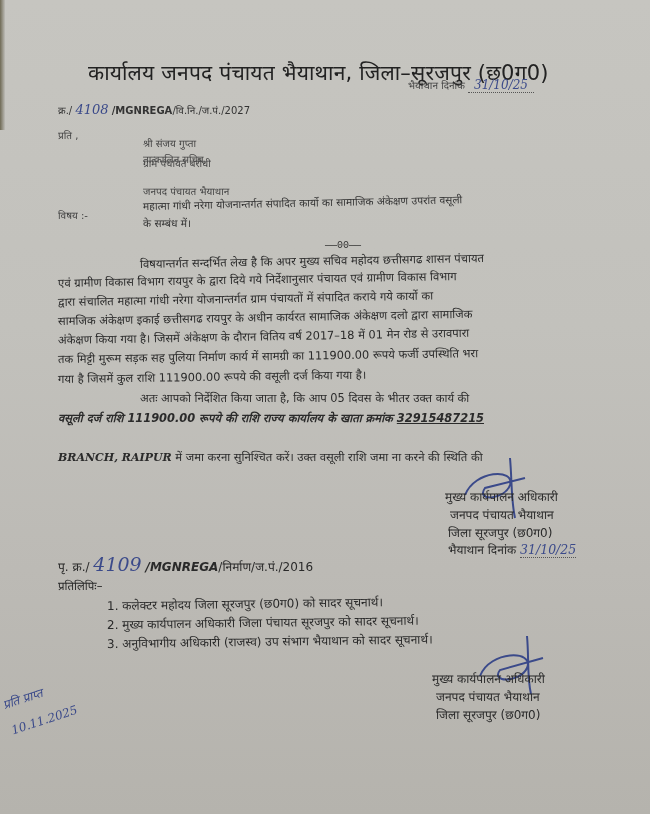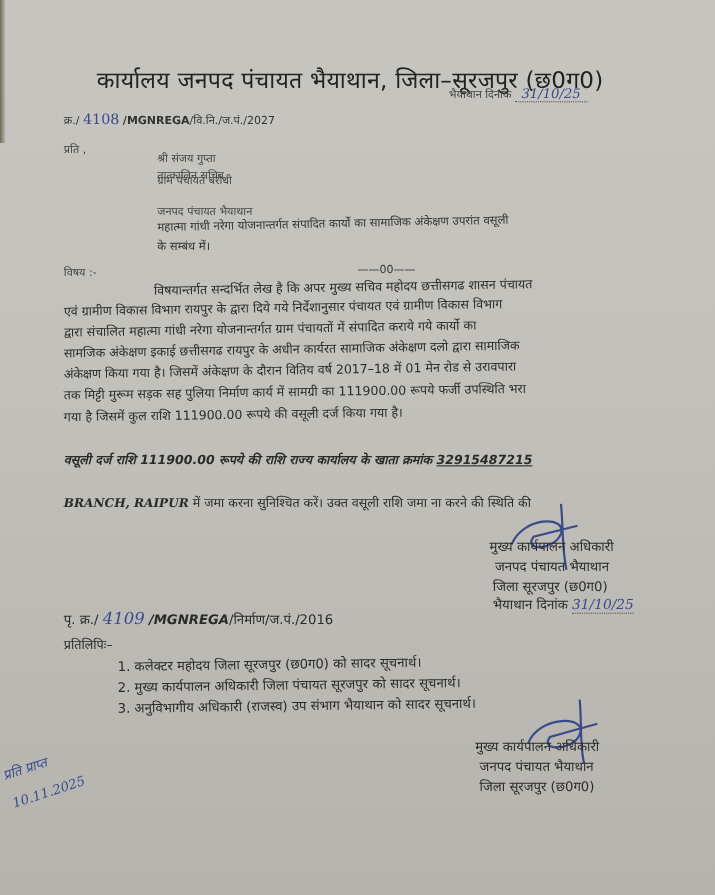"4108" .ref .num { font-style: none -> italic }
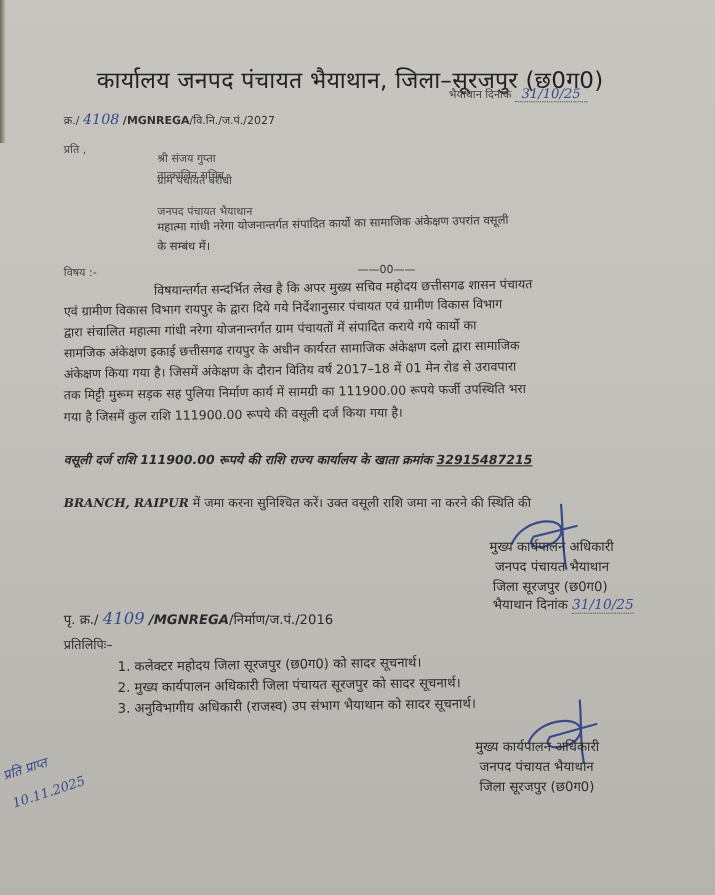"विषय :-" .subj-label { margin-top: 32px -> none }
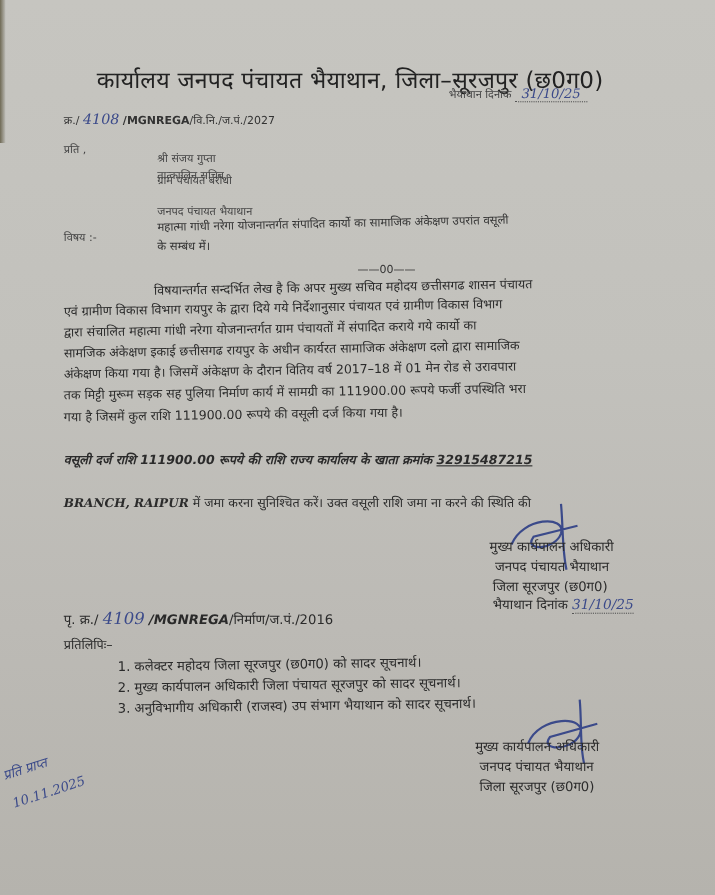"——00——" .divider { font-family: none -> Liberation Mono, monospace }
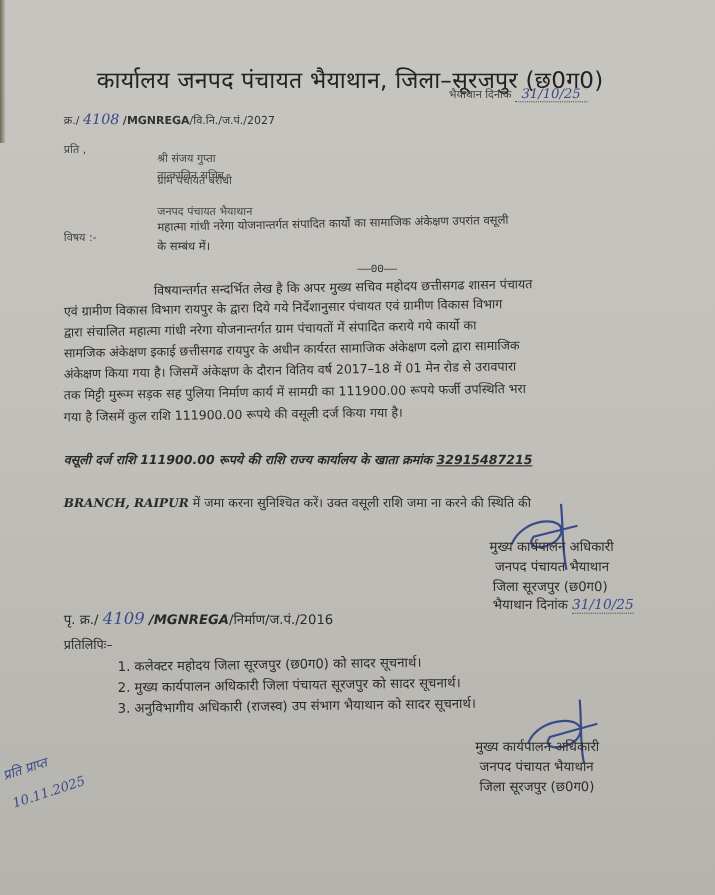"अतः आपको निर्देशित किया जाता" div.abs { html: none -> <div>अतः आपको निर्देशित किया जाता है, कि आप 05 दिवस के भीतर उक्त कार्य की</div> }
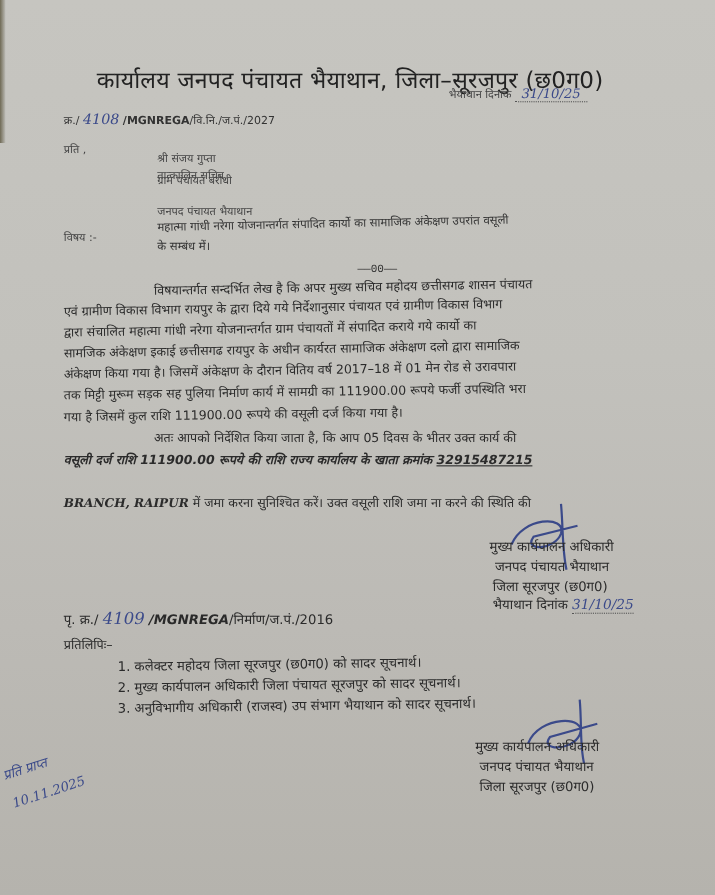"4109" .copy-ref .num { font-size: 15px -> 19px }
